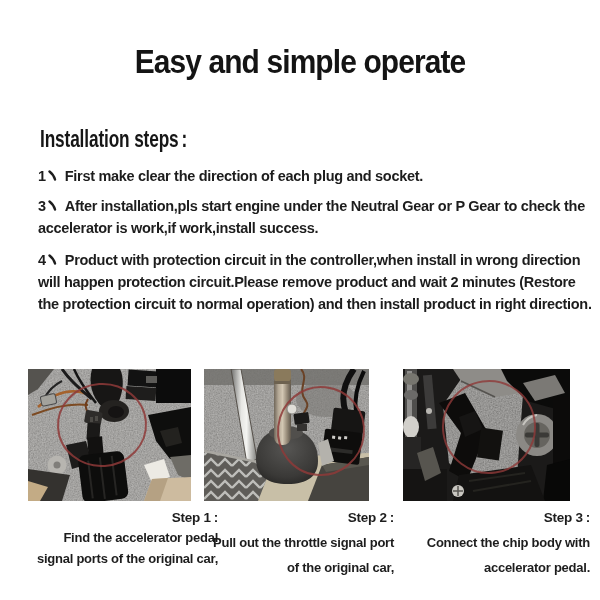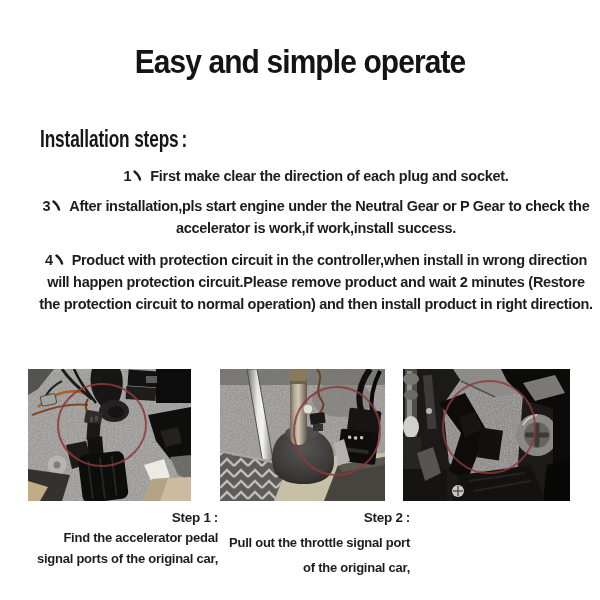"1 First make clear the" .steps-list { text-align: center -> none }
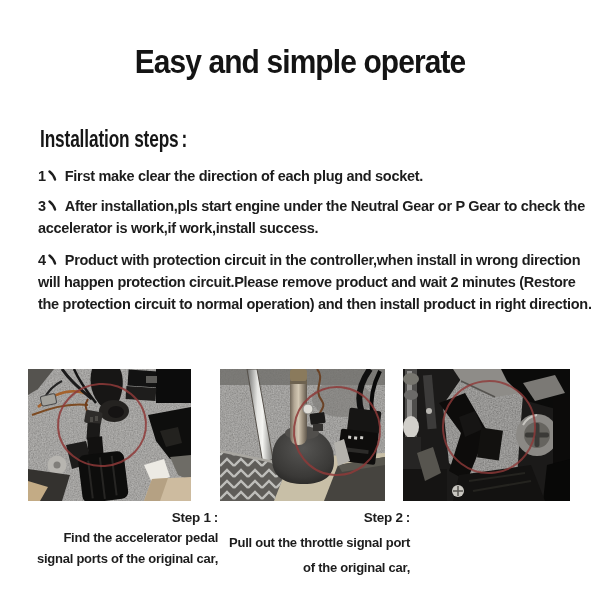"Step 2 :" .fig-2 { left: 220px -> 204px }
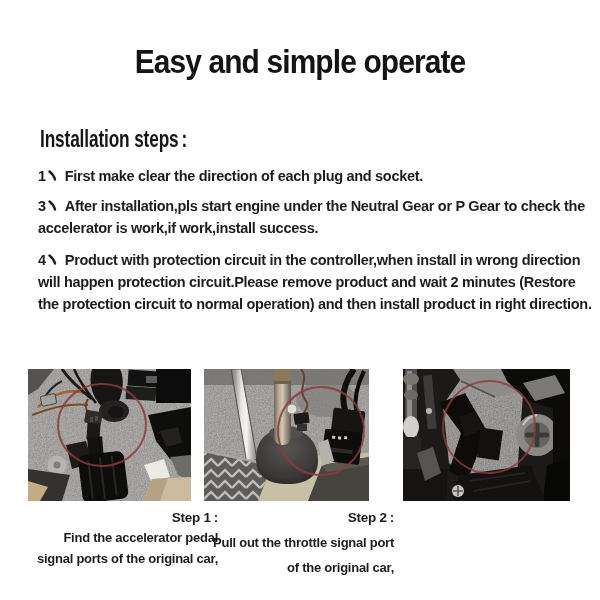"Step 3 :" figcaption { html: none -> <figcaption> <div><span>Step 3</span><span>:</span></div> <div>Connect the chip body with accelerator pedal.</div> </figcaption> }
